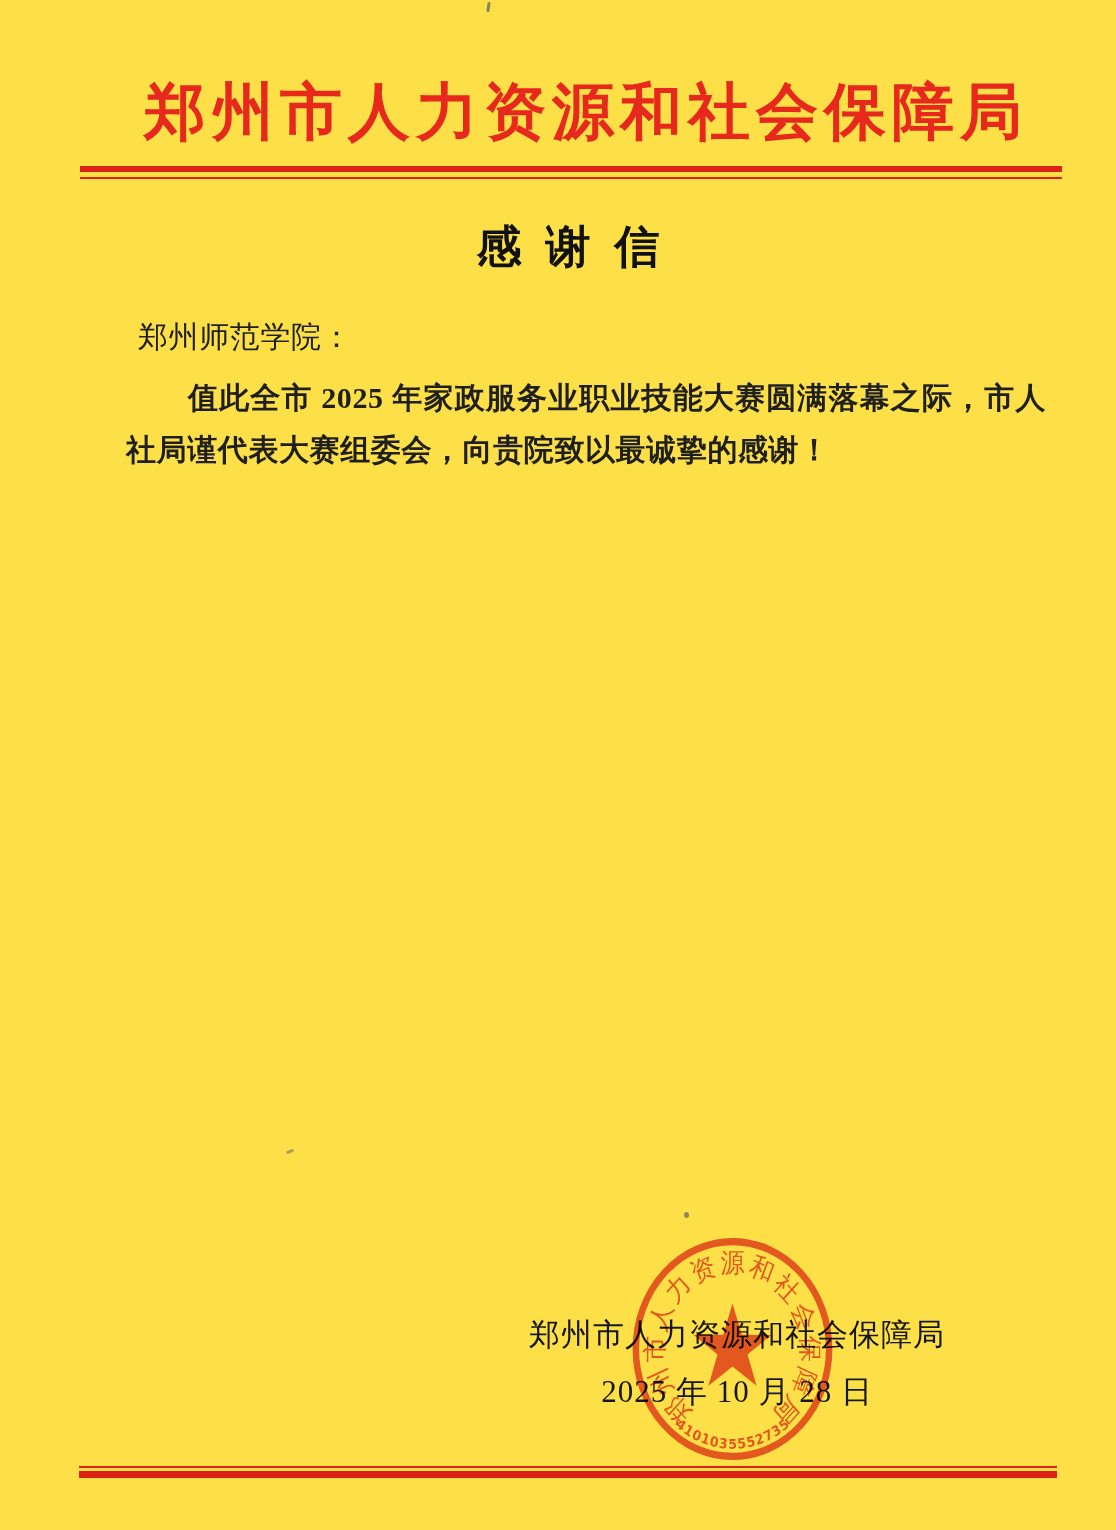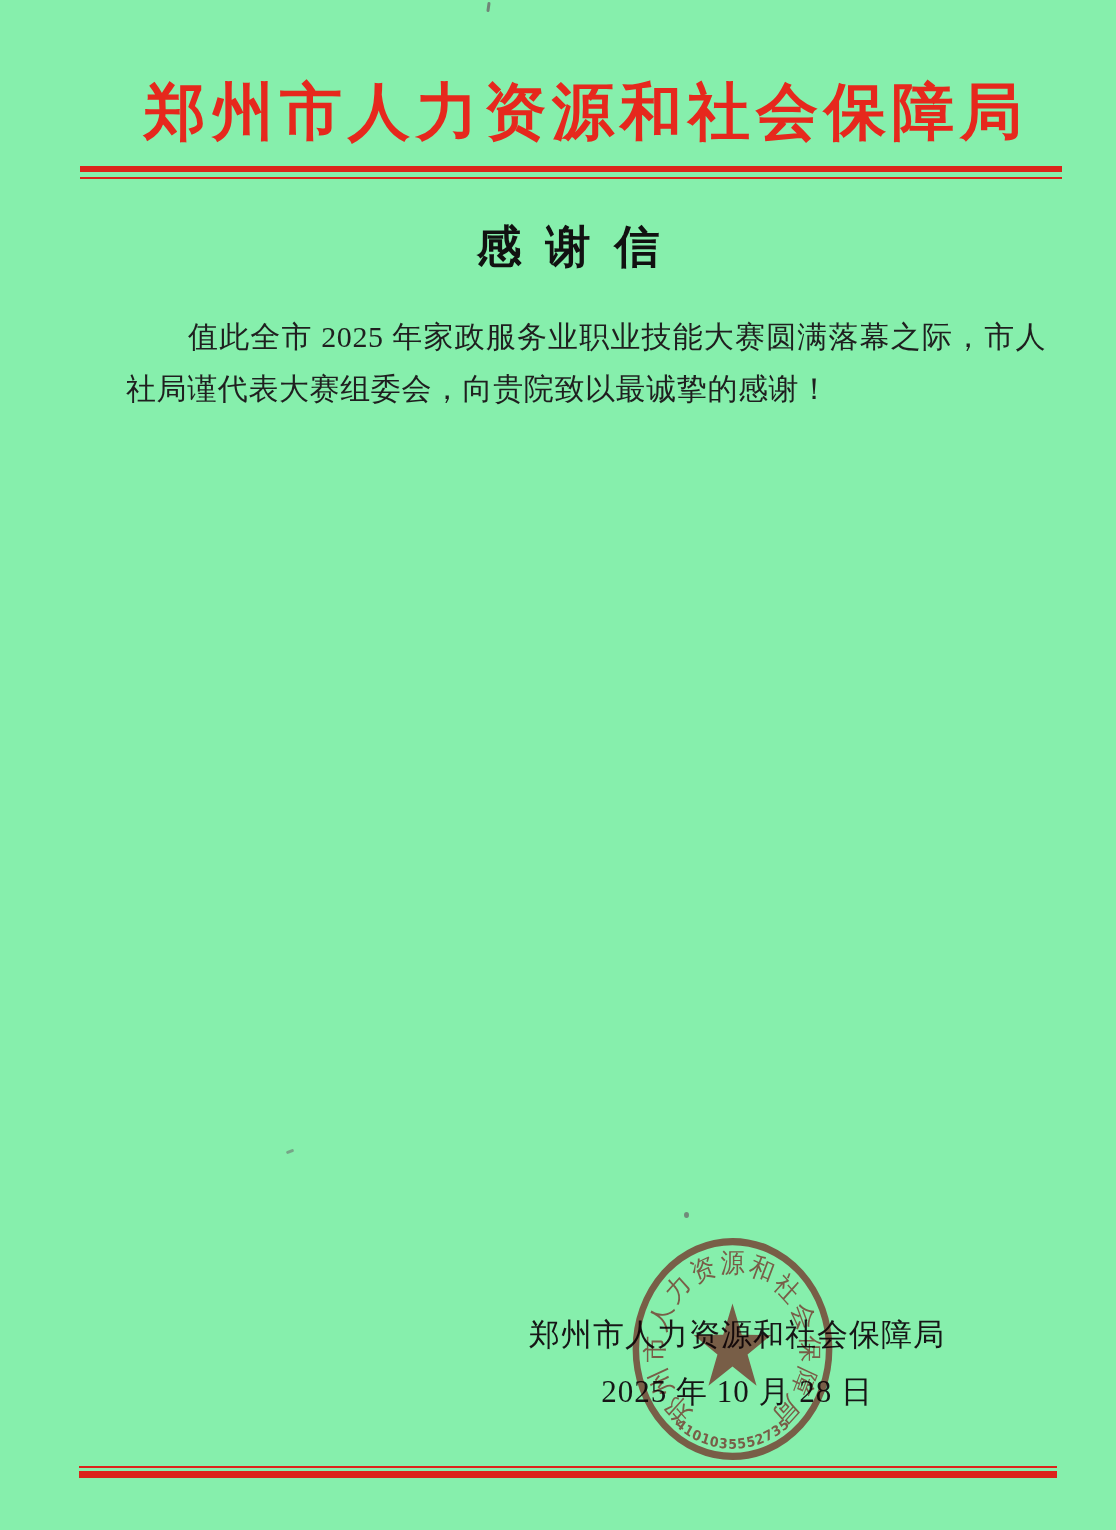"郑州市人力资源和社会保障局" .page { background: #86efac -> #fde047 }
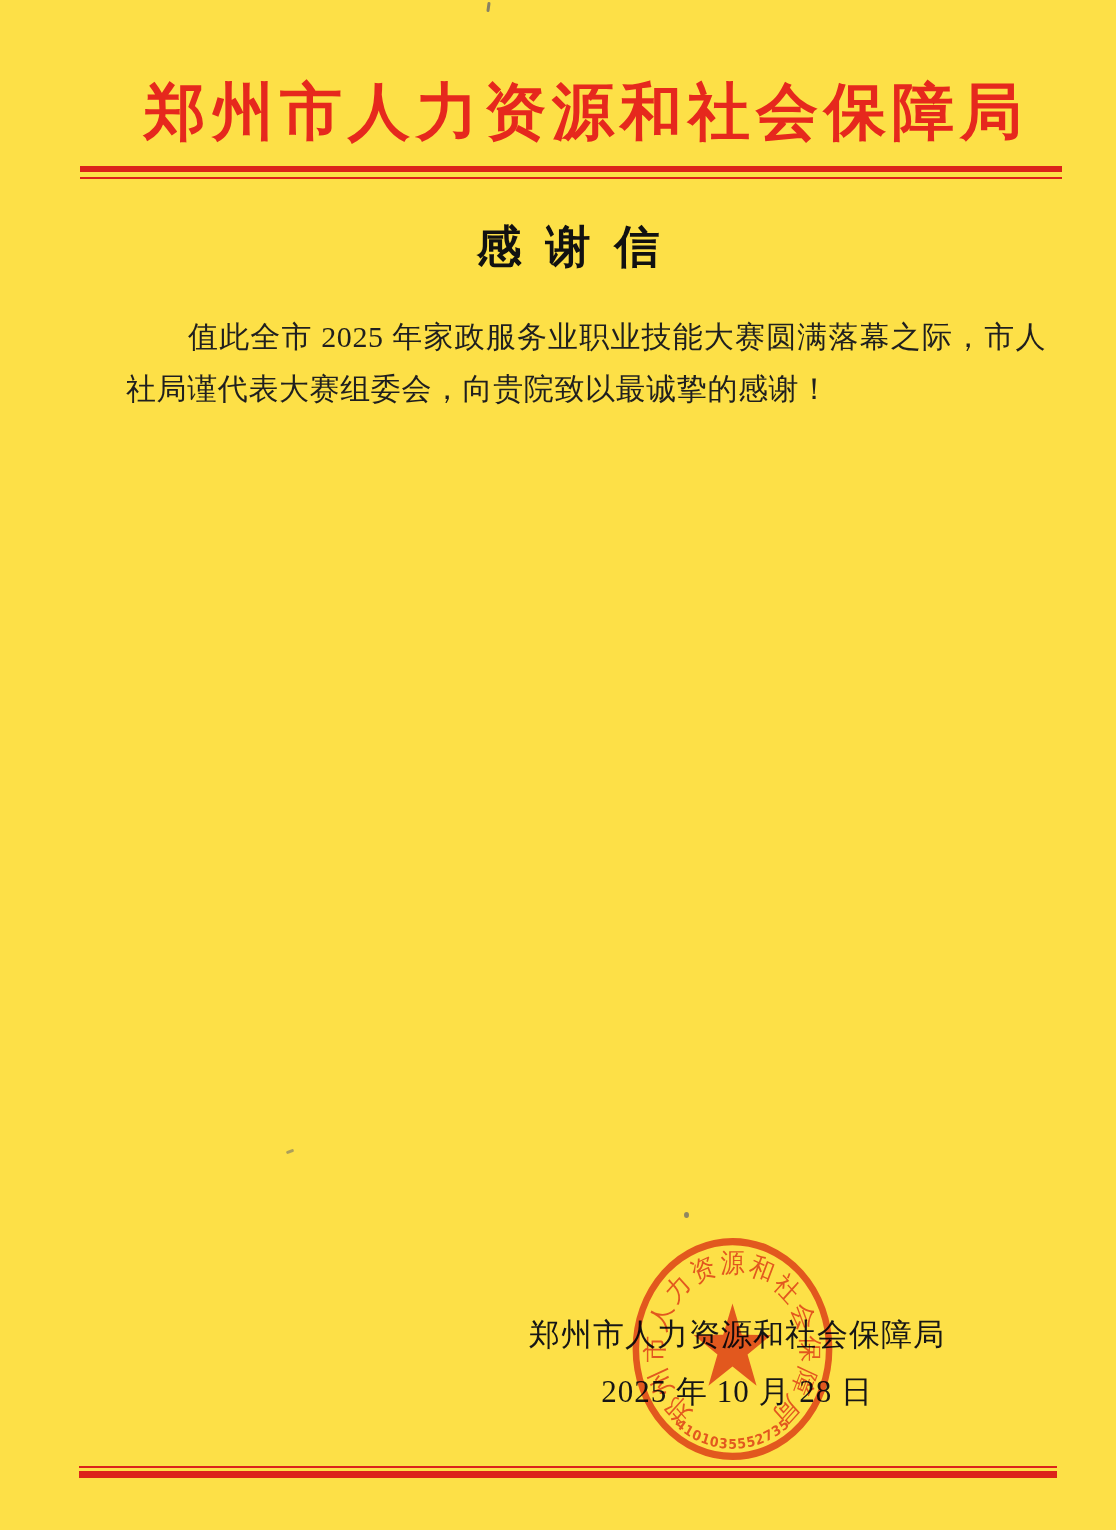"郑州师范学院：" div.salutation { html: none -> <div>郑州师范学院：</div> }
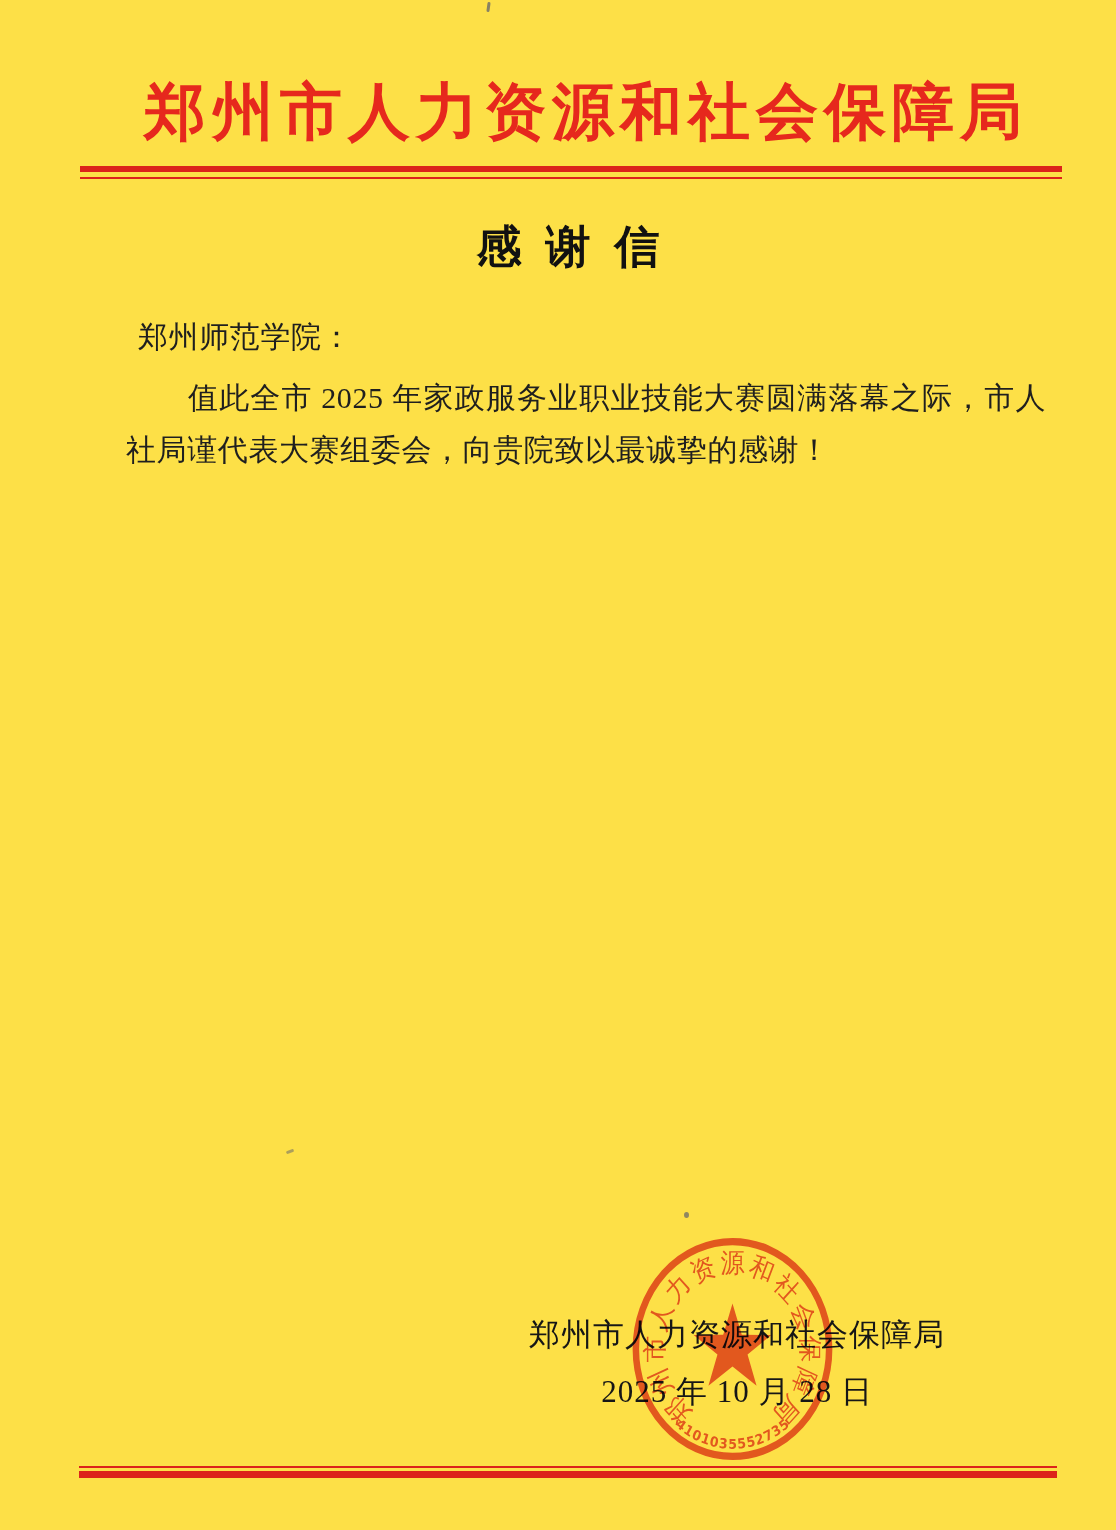"值此全市 2025" .letter-body p { font-weight: none -> bold }
